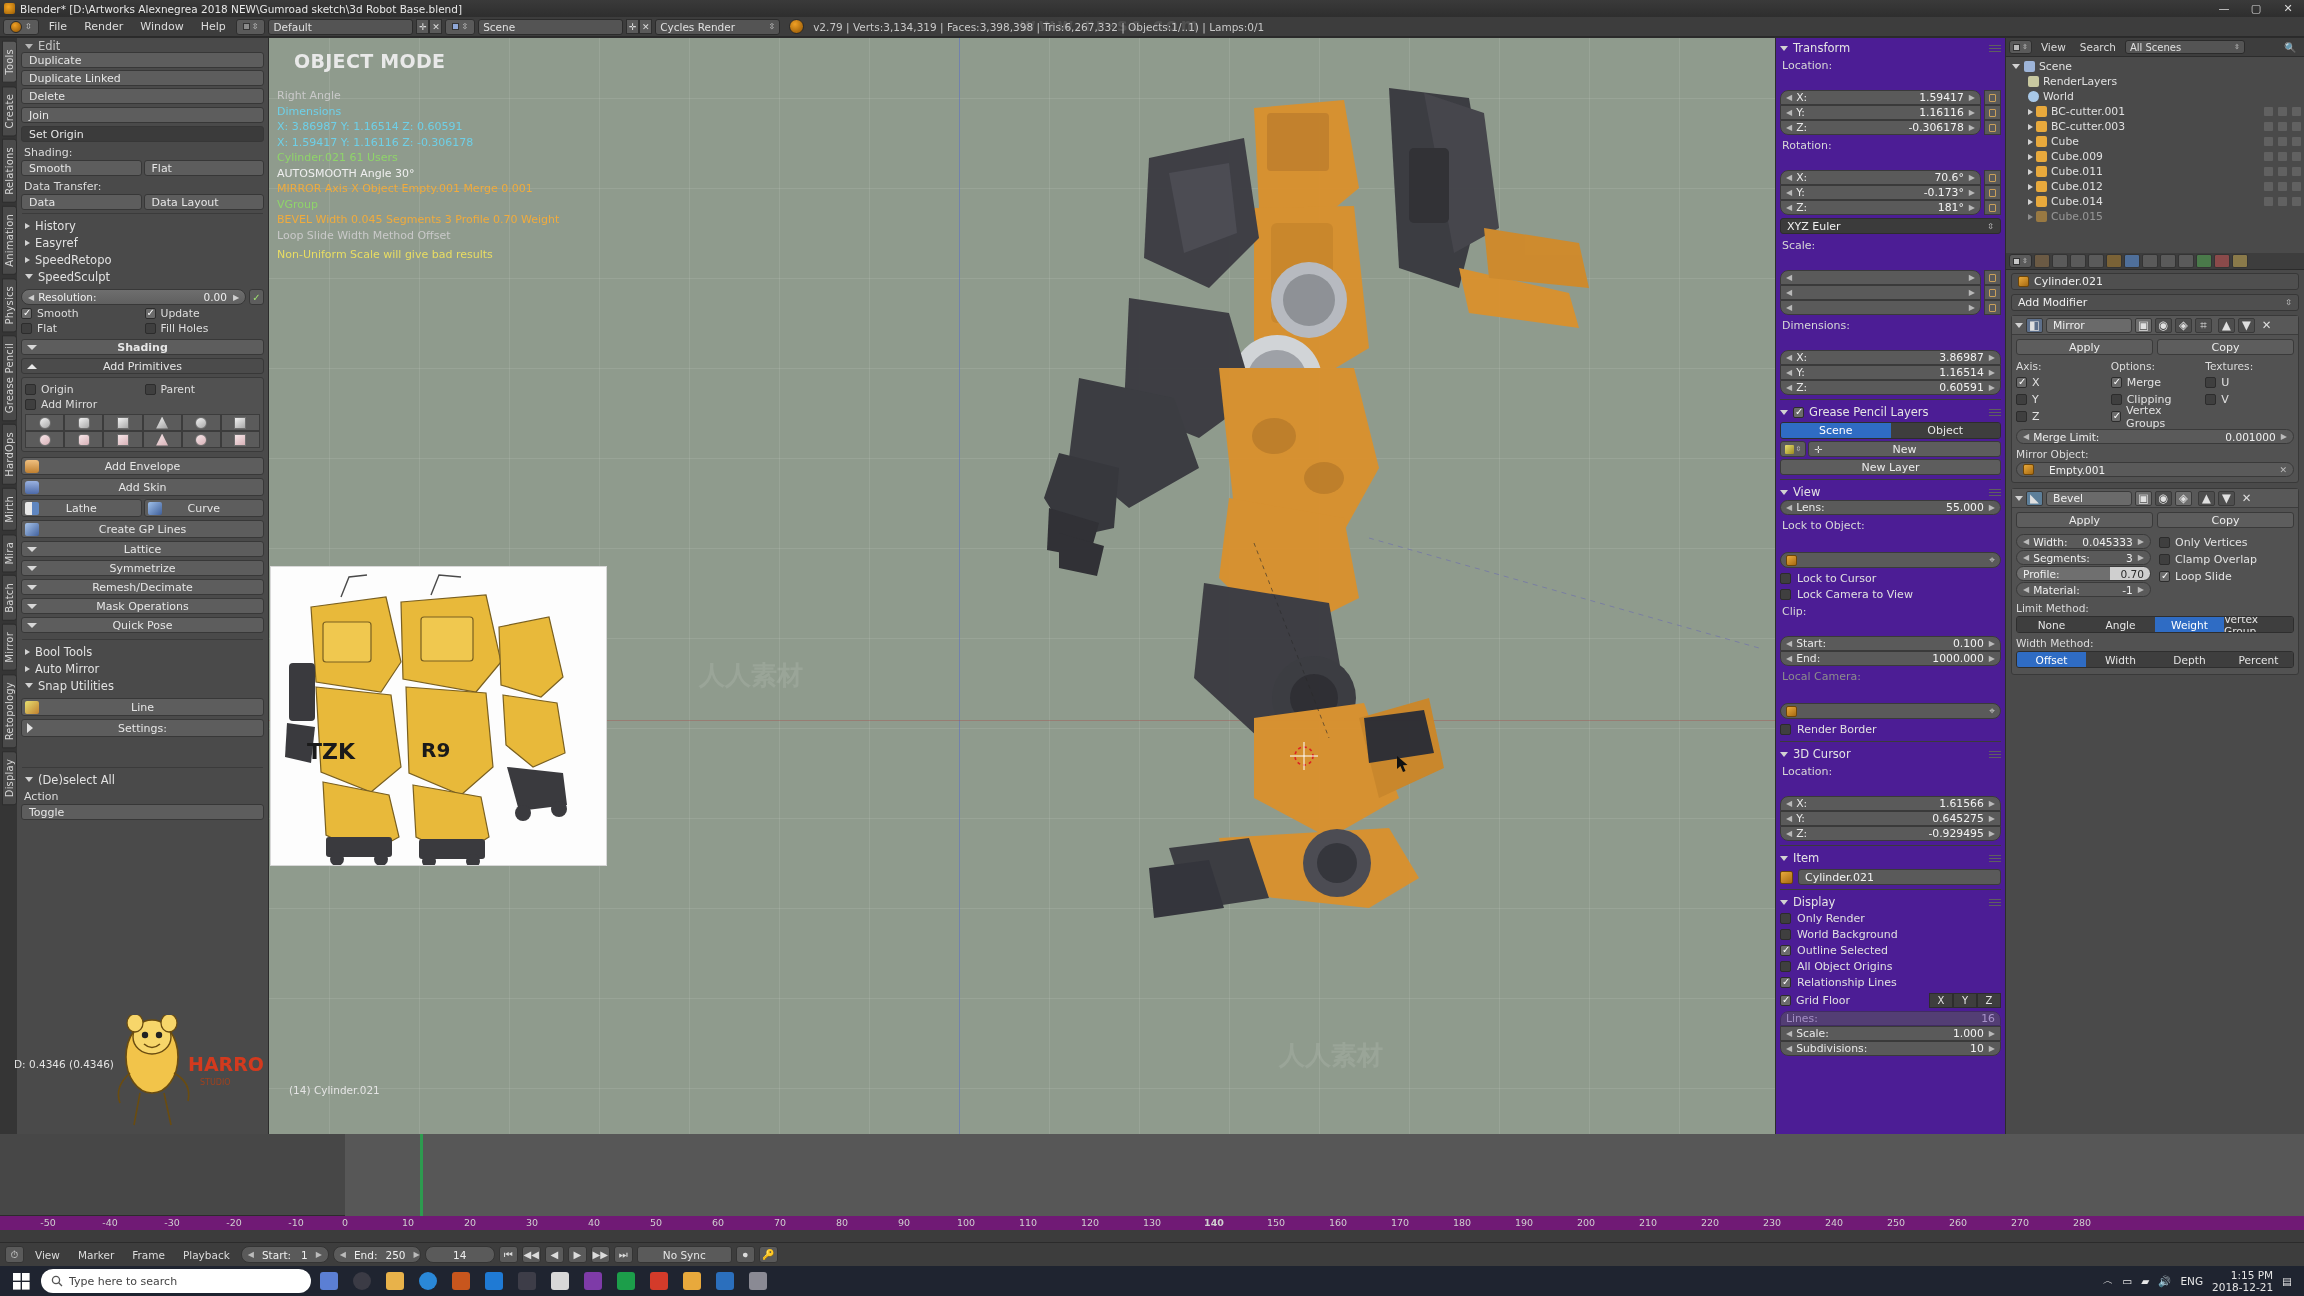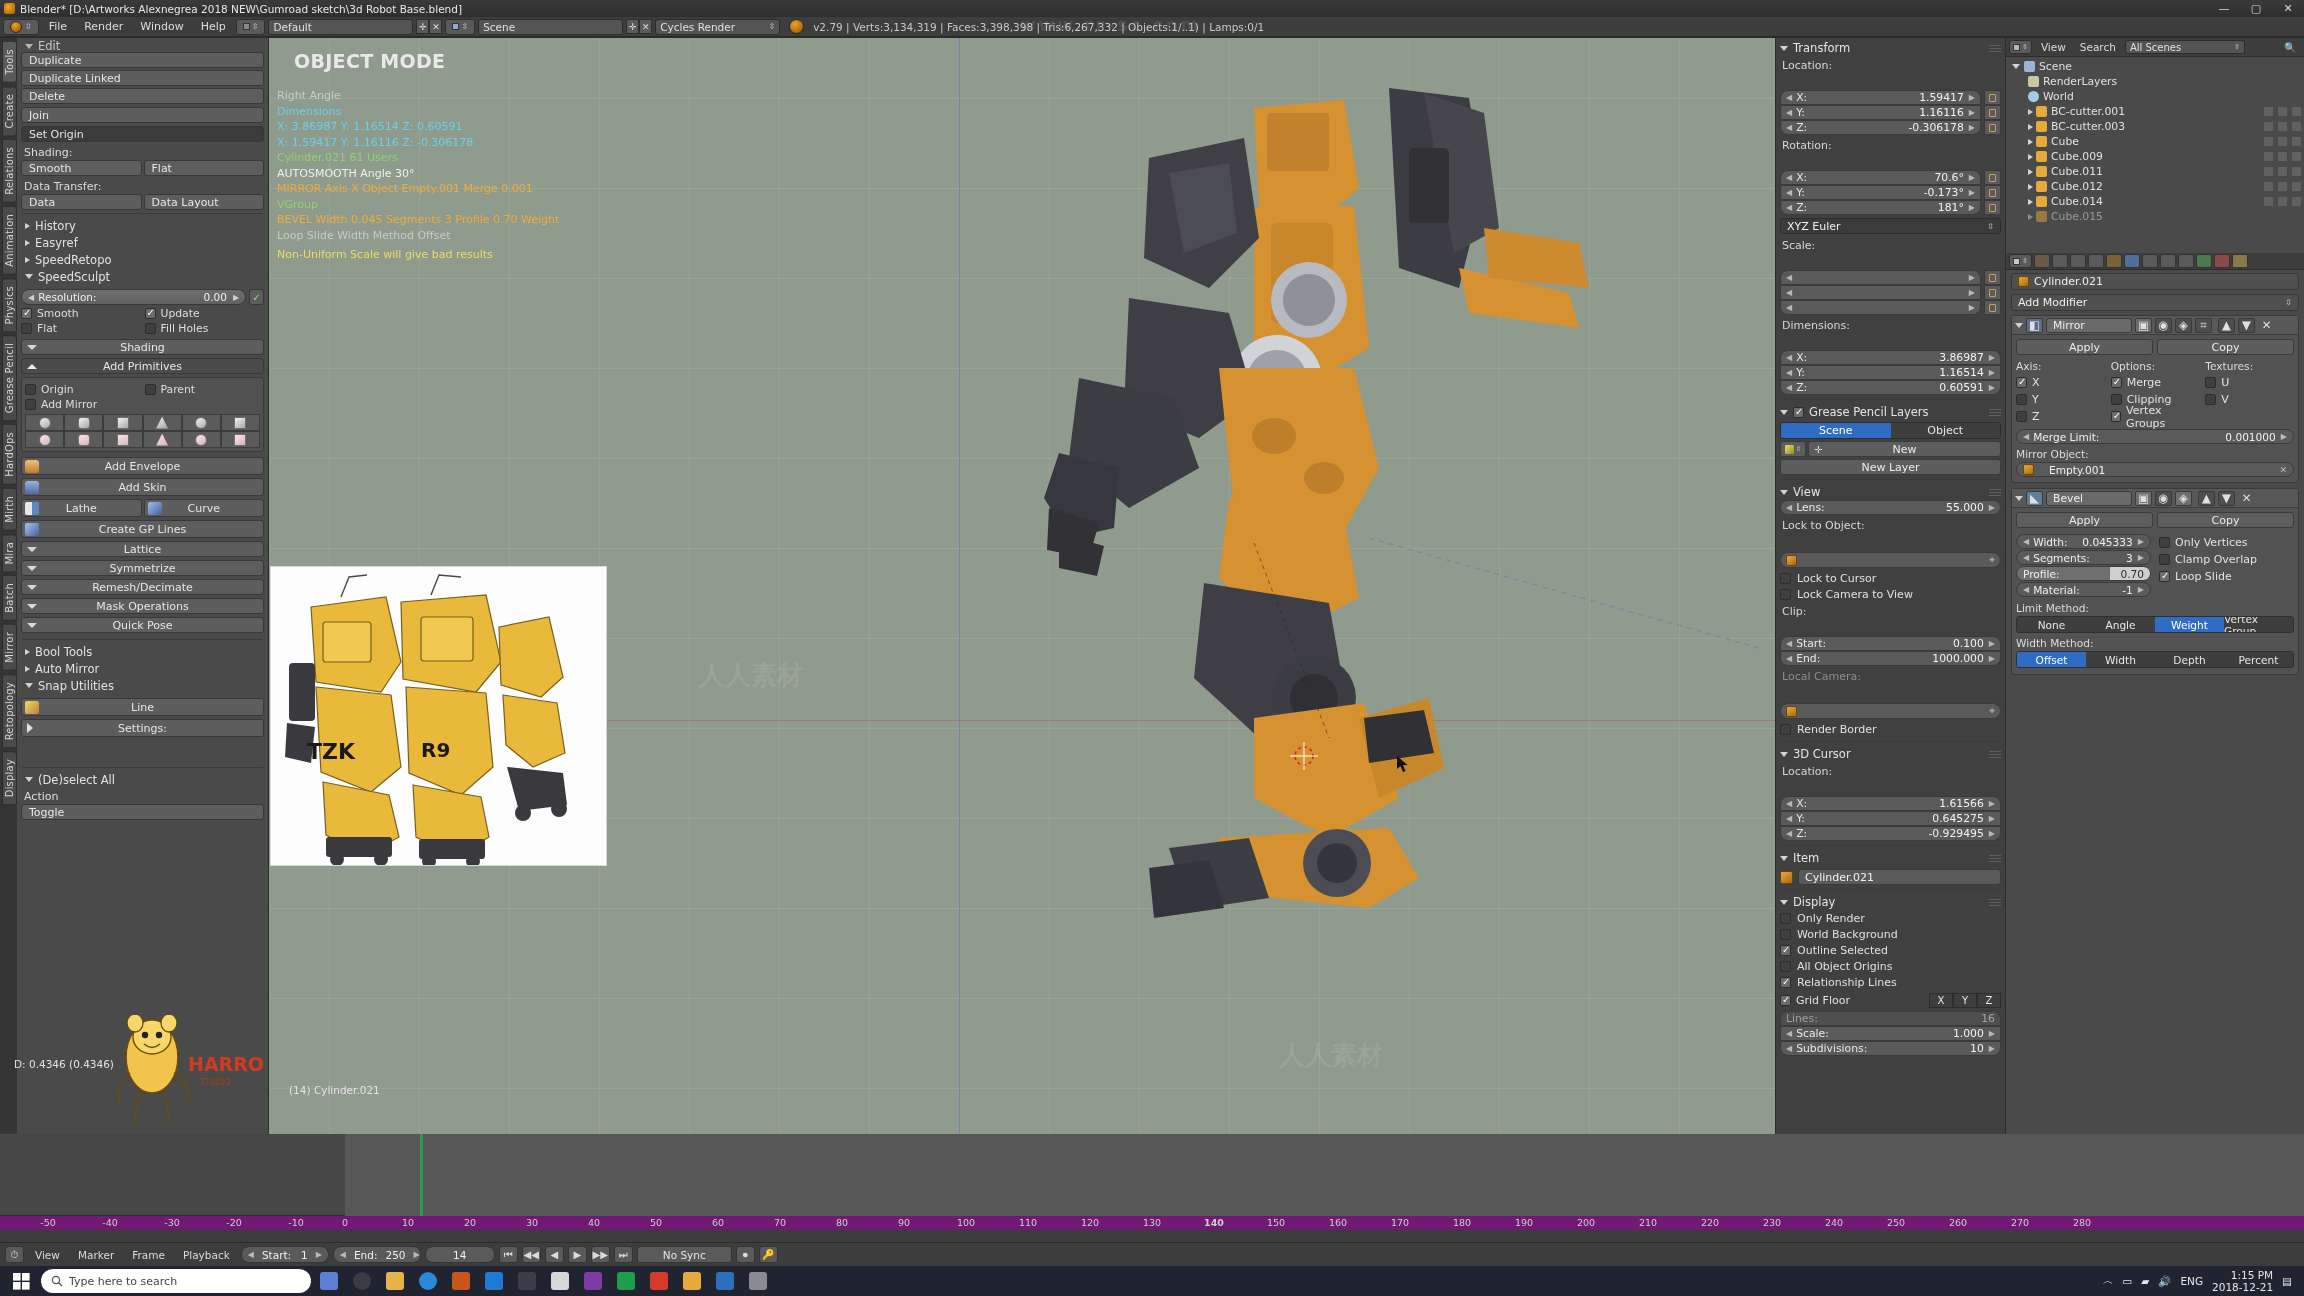"Transform" #npanel { background: #404040 -> #4c1d95 }
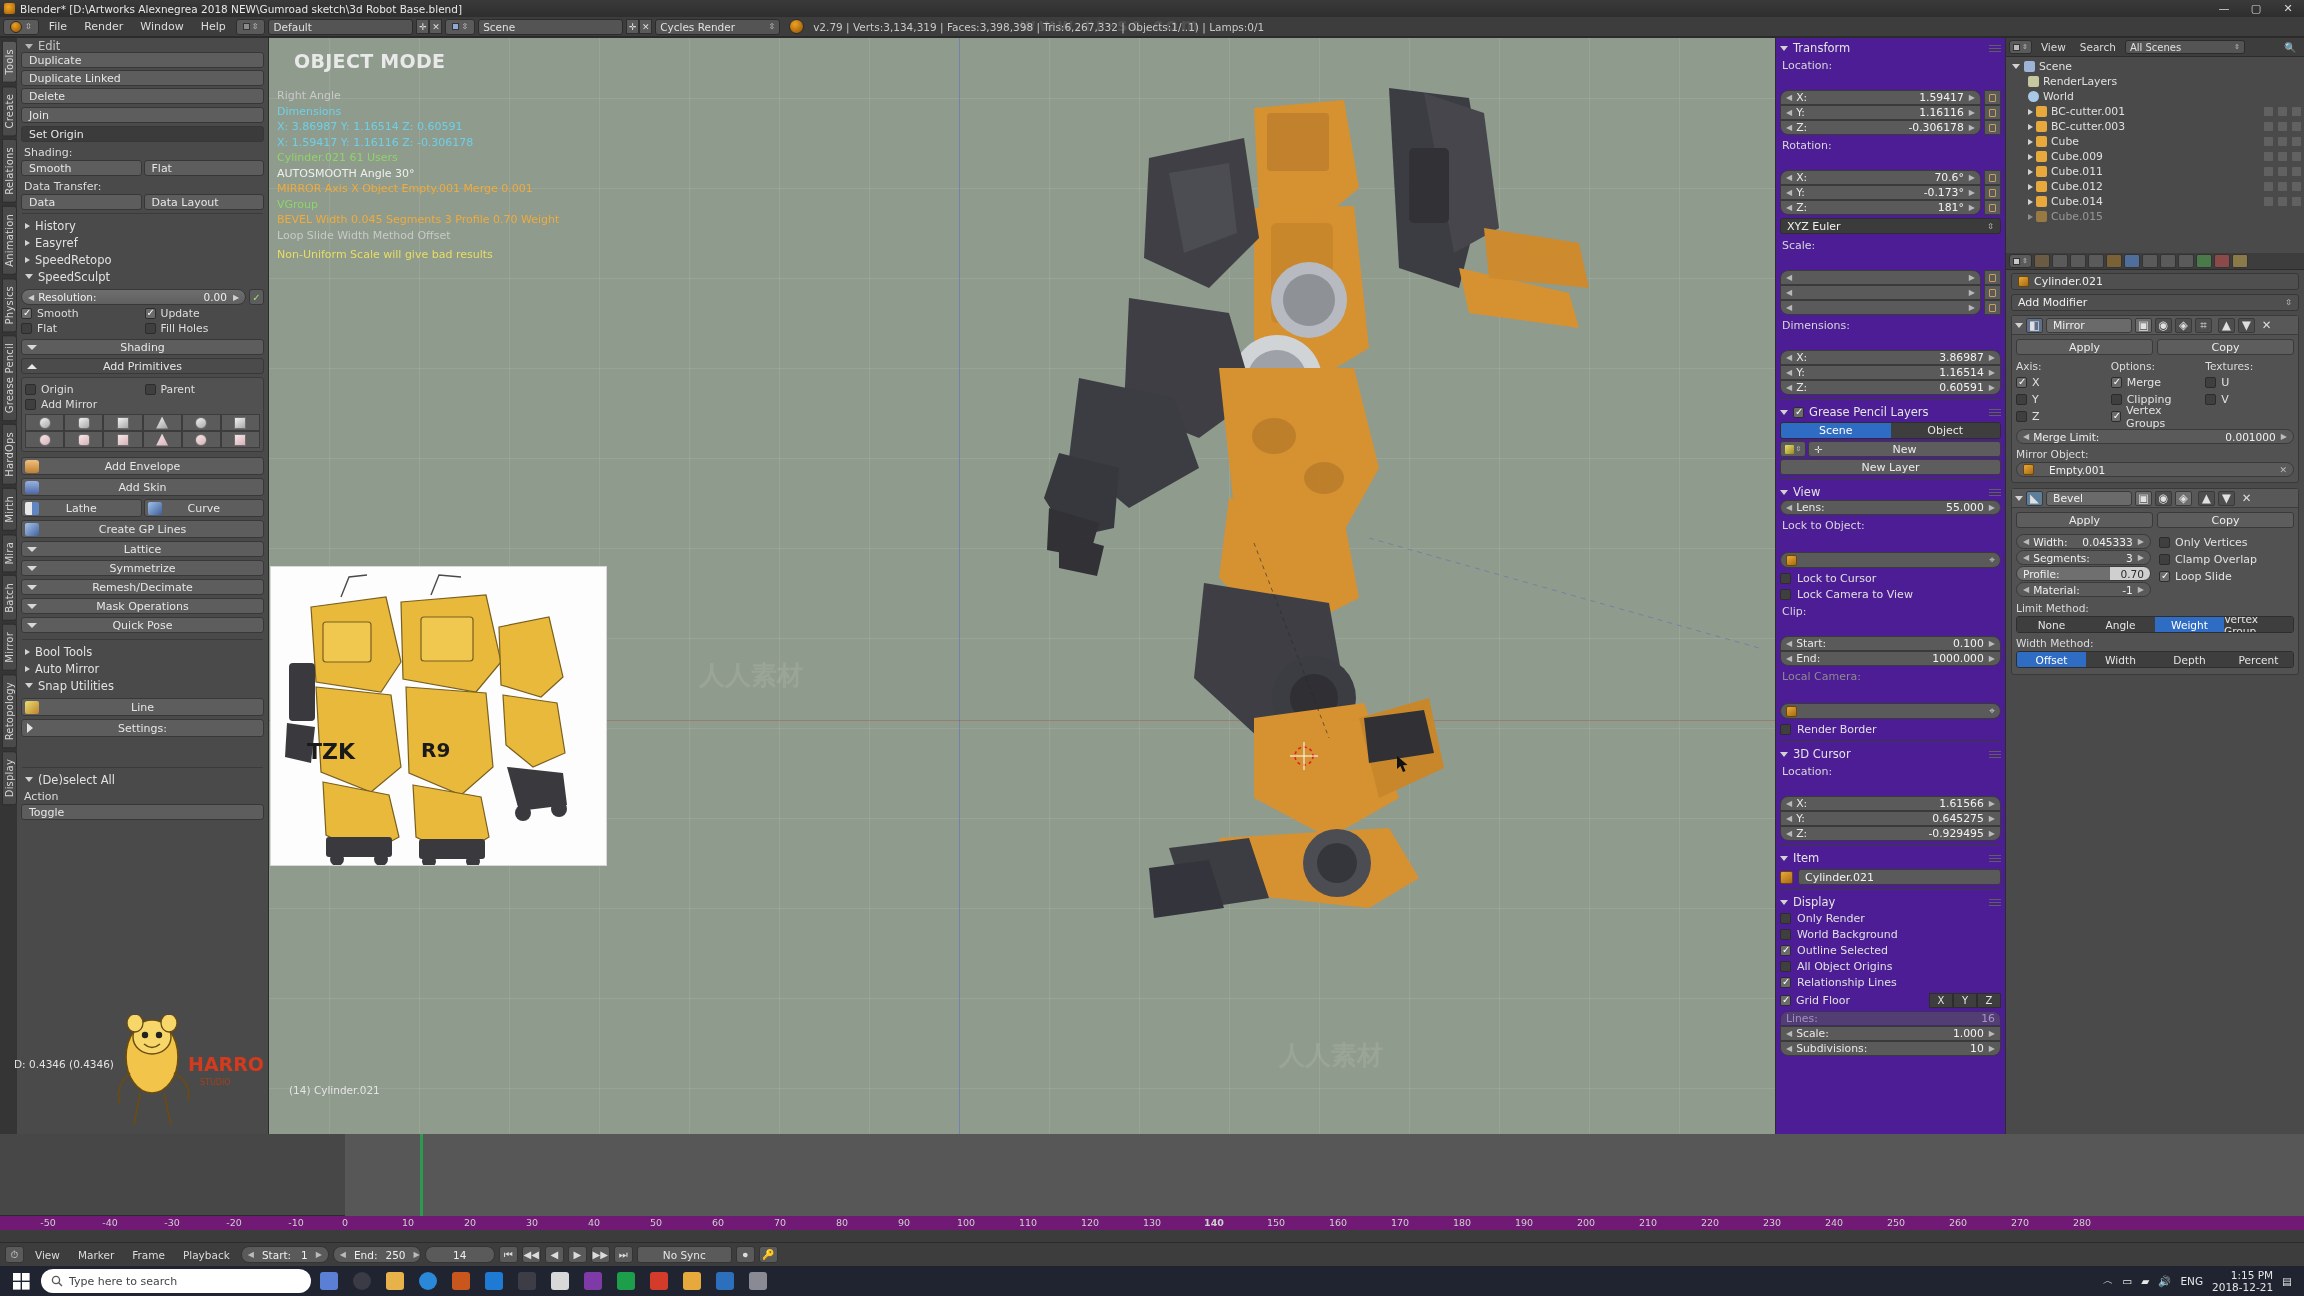"Shading" div.pillbtn { font-weight: none -> bold }
